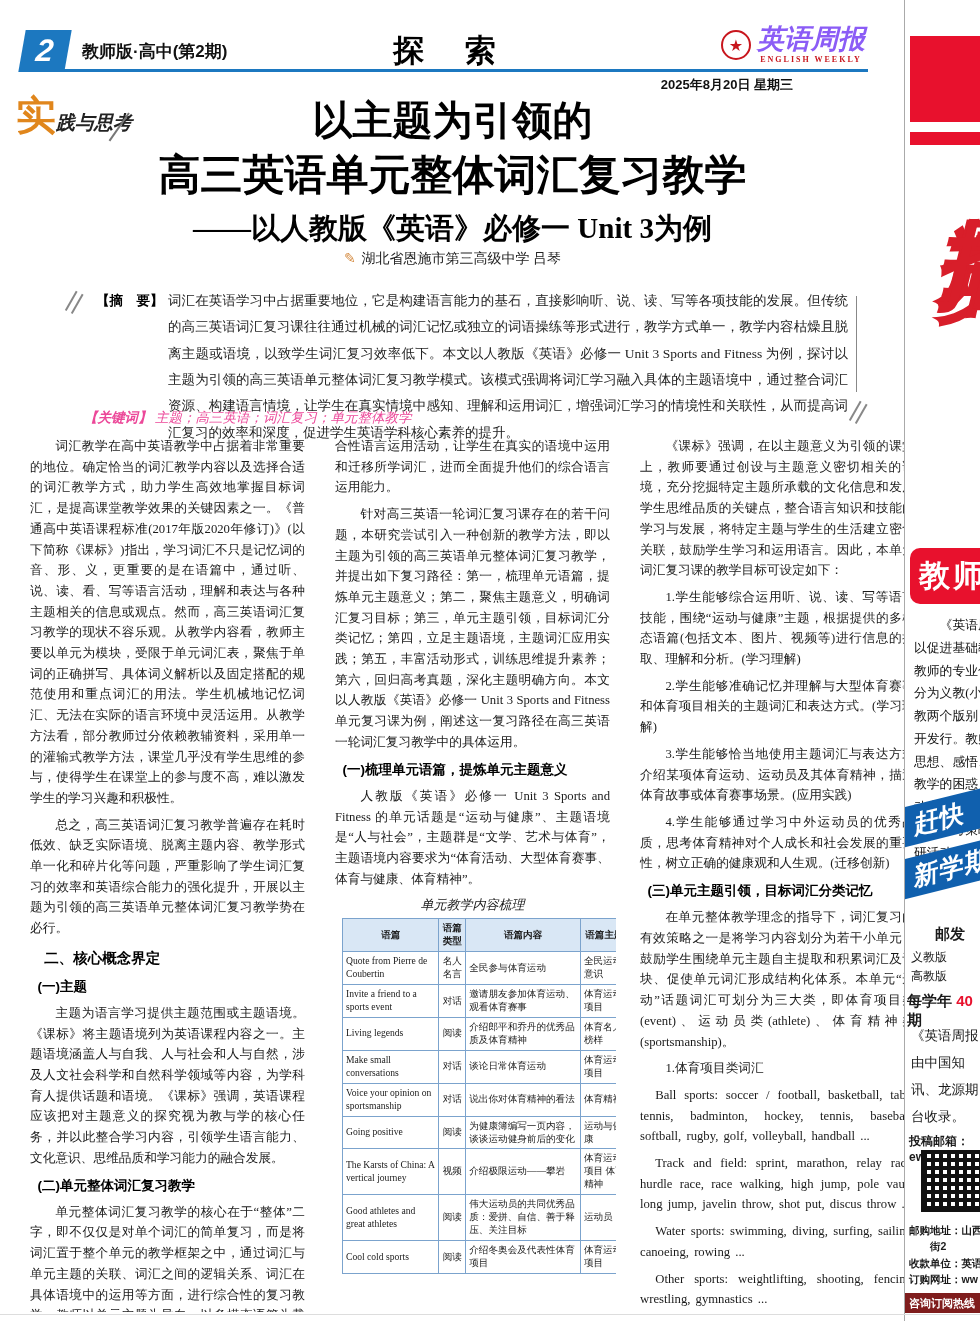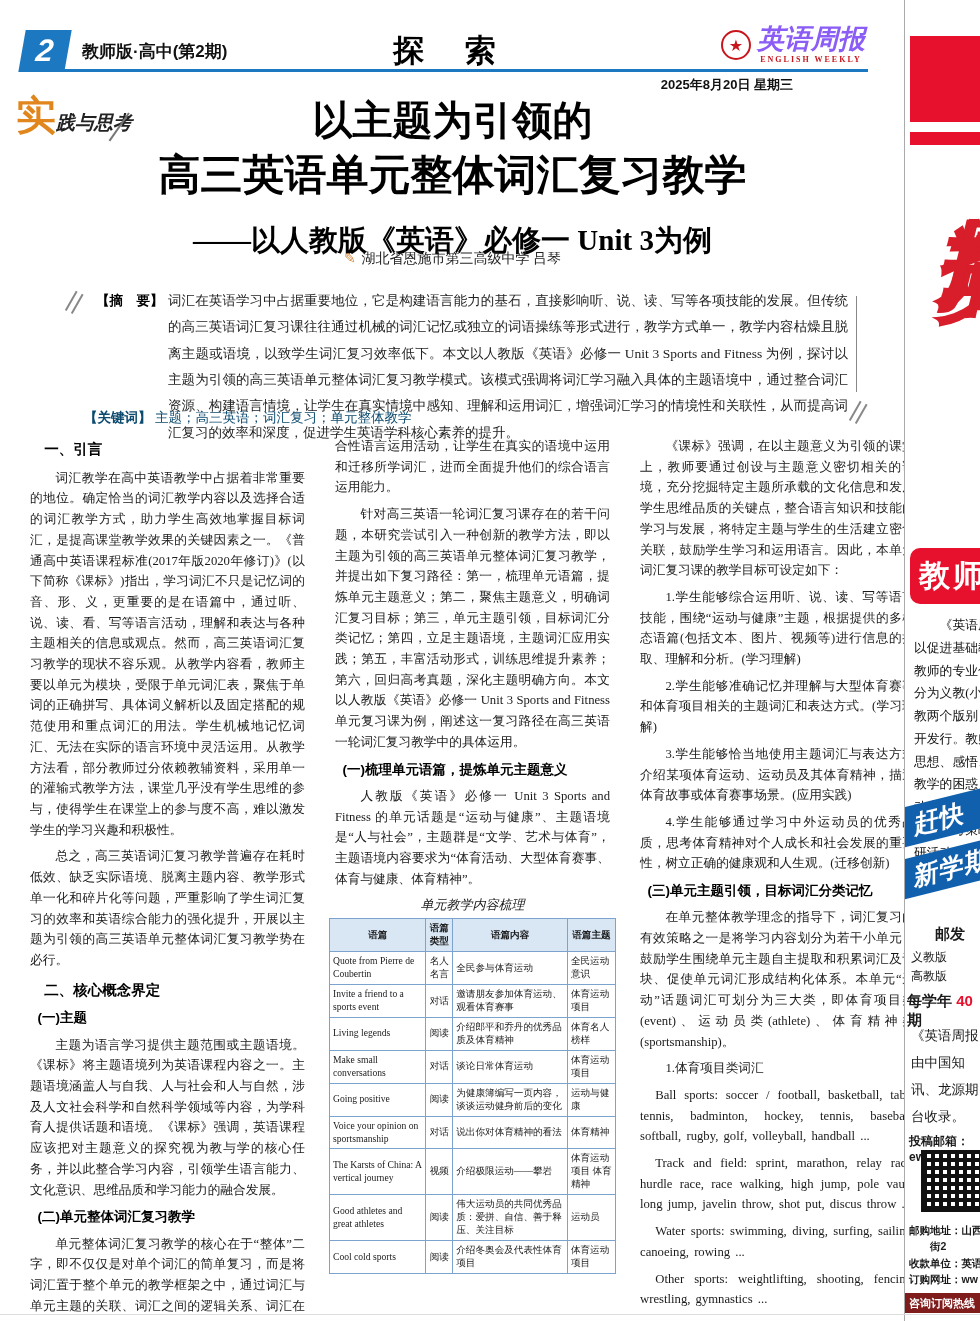"——以人教版《英语》必修一 Unit 3为例" .title-l3 { margin-top: 16px -> 4px }
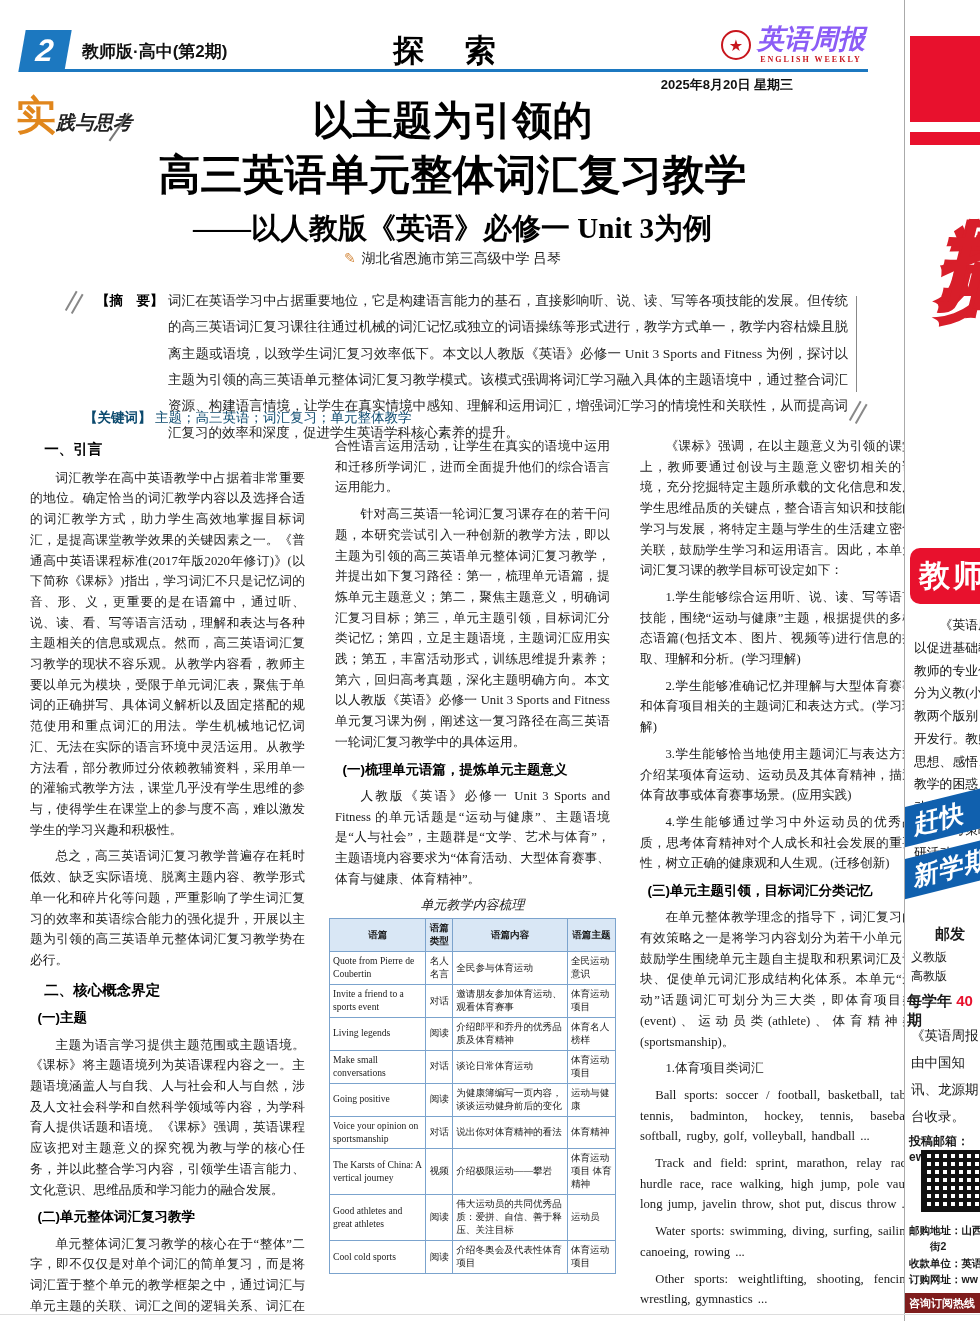"【关键词】 主题；高三英语；词汇复习；单元整体教学" .keywords { color: #0c4a6e -> #ec4899; font-style: none -> italic }
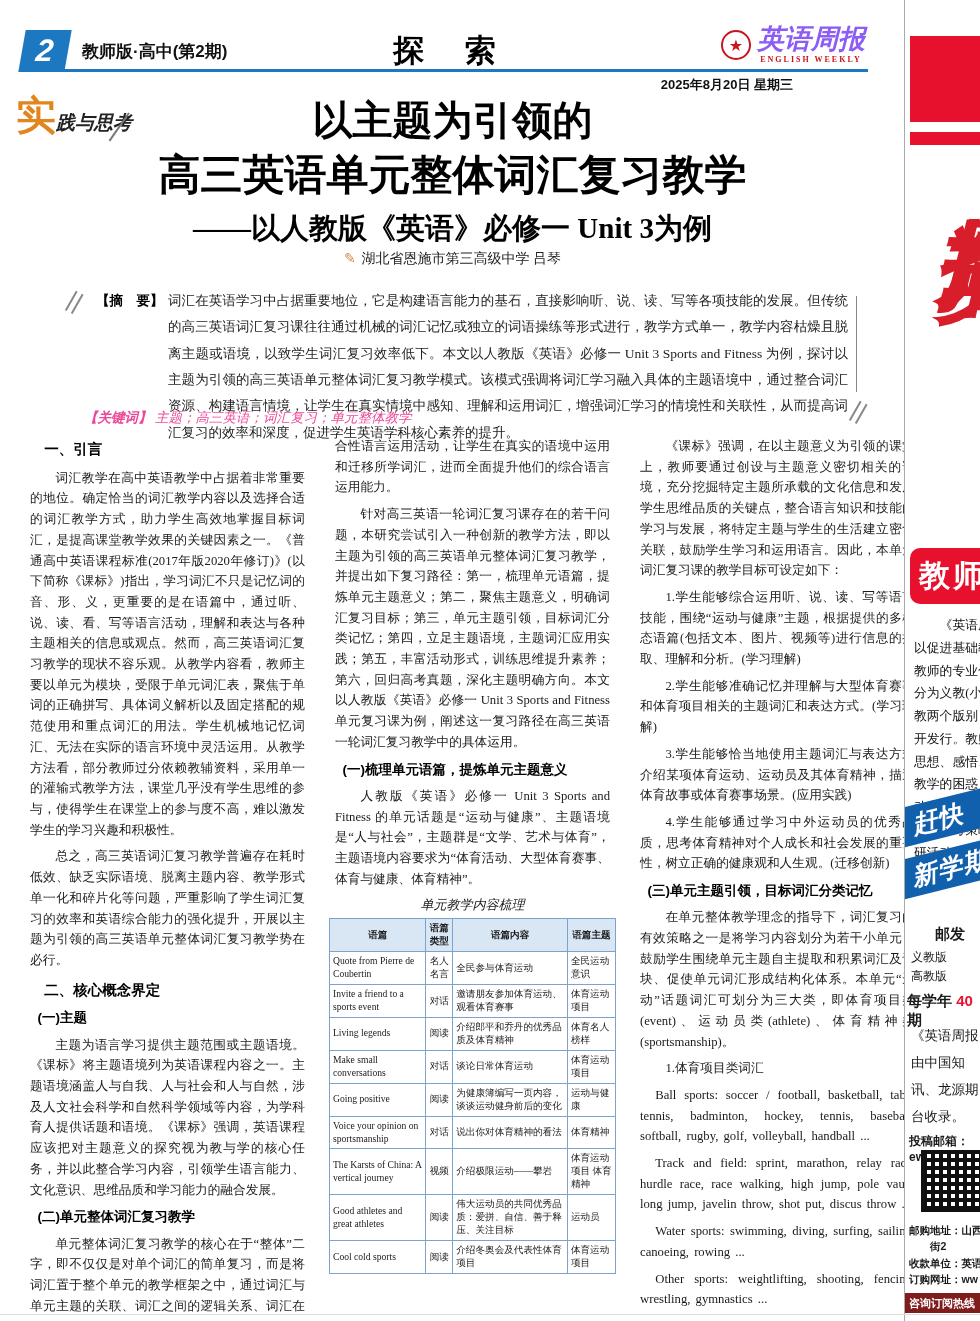"一、引言" h3 { html: <h3>一、引言</h3> -> none }
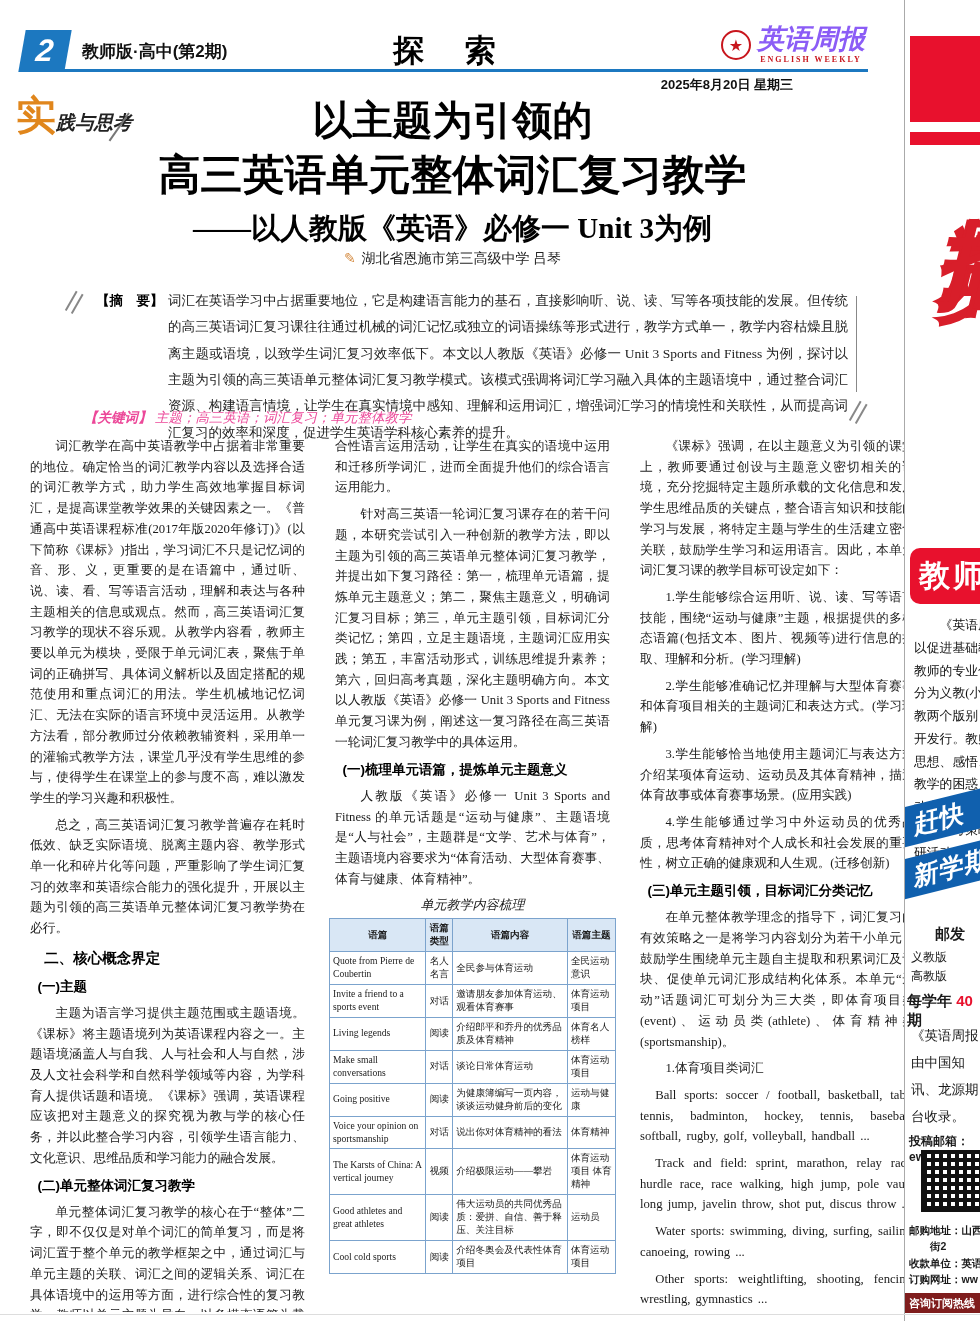"语篇" table.unit { margin: 2px 0 6px -> 2px 13px 6px }
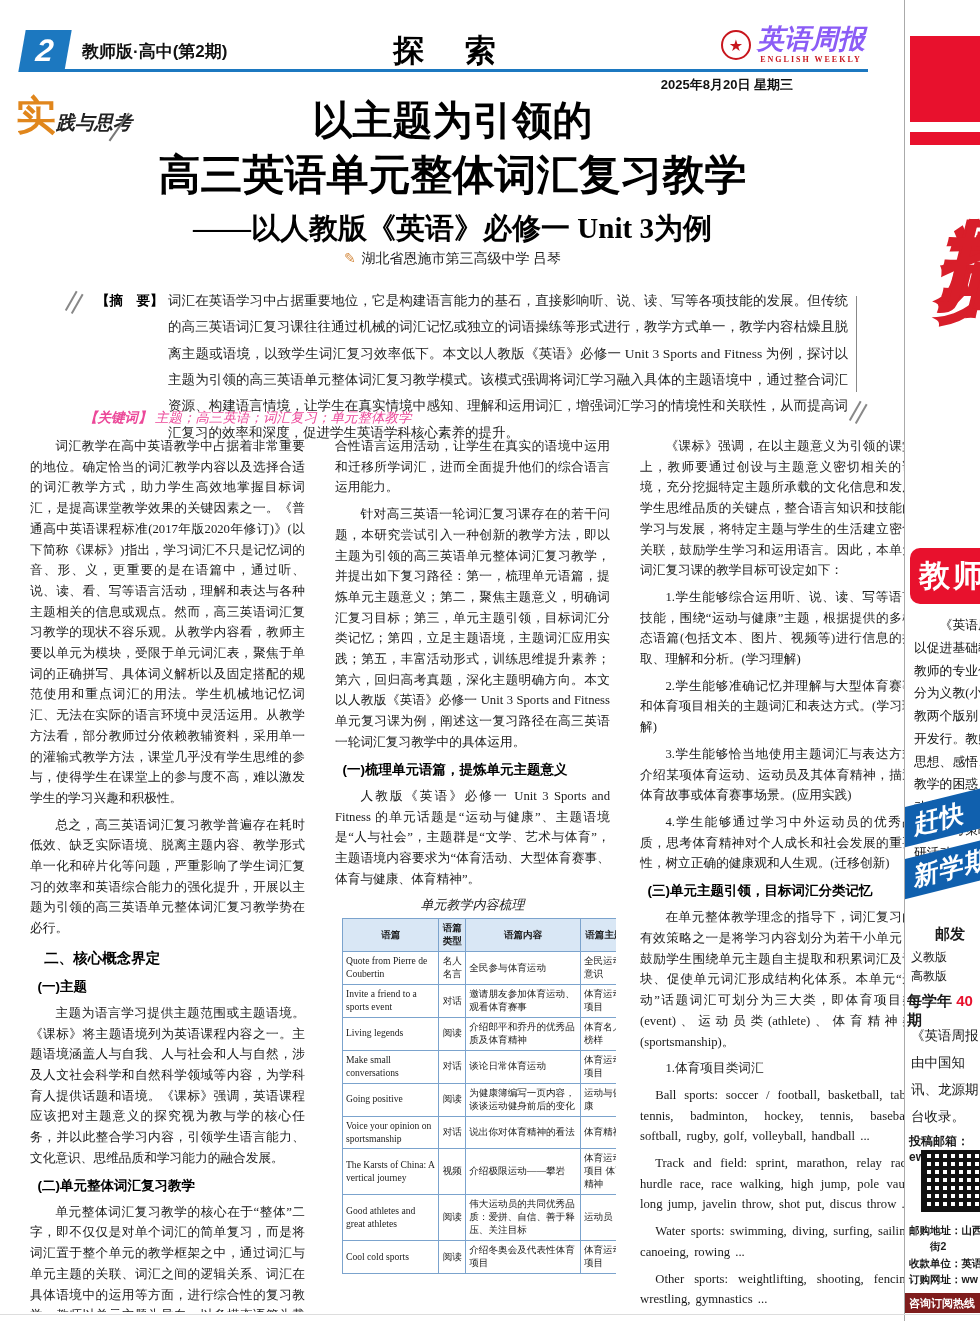"Going positive" tr { order: before "Voice your opinion on sportsmanship" -> after "Voice your opinion on sportsmanship" }
